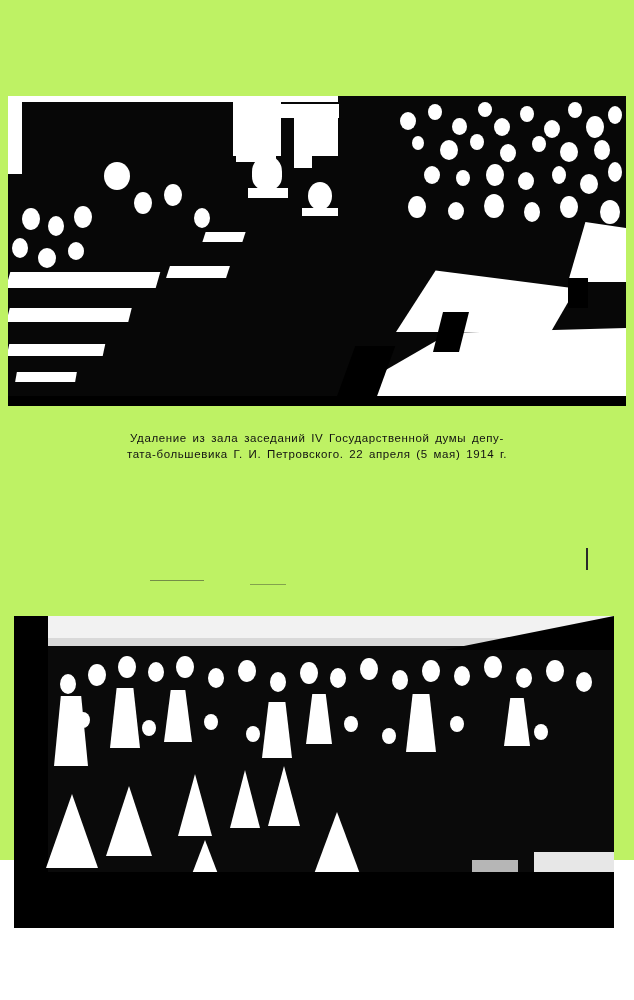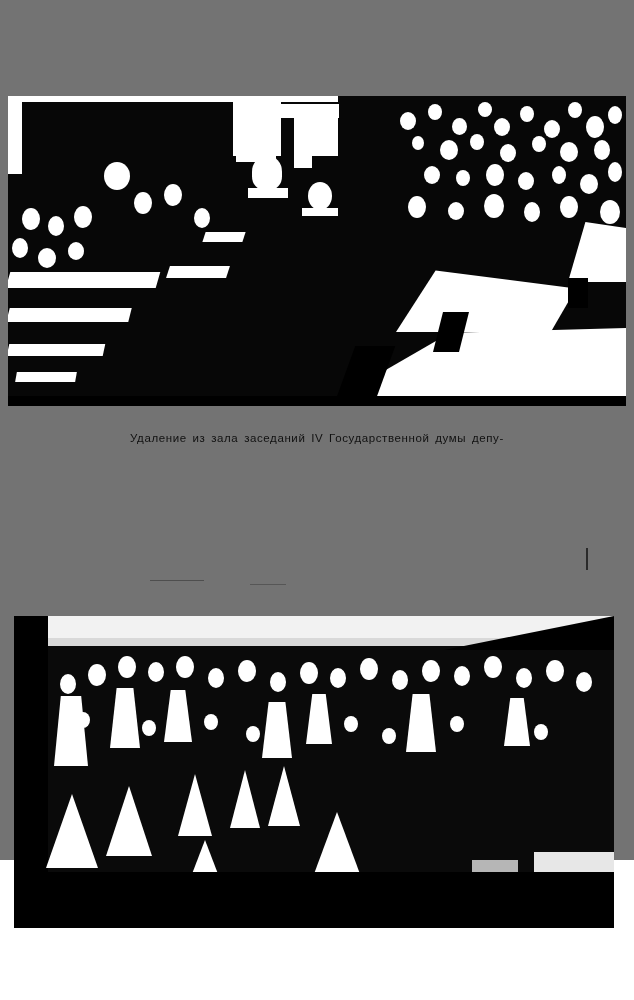"Удаление из зала заседаний IV" .page { background: #737373 -> #bef264 }
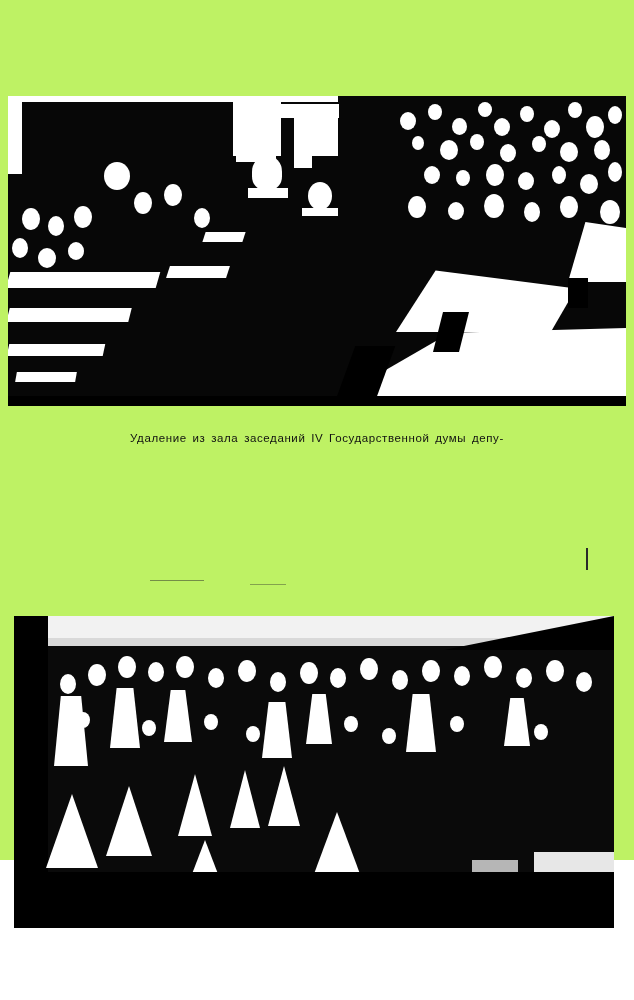"тата-большевика Г. И. Петровского. 22" span.caption-line { html: none -> <span>тата-большевика Г. И. Петровского. 22 апреля (5 мая) 1914 г.</span> }
